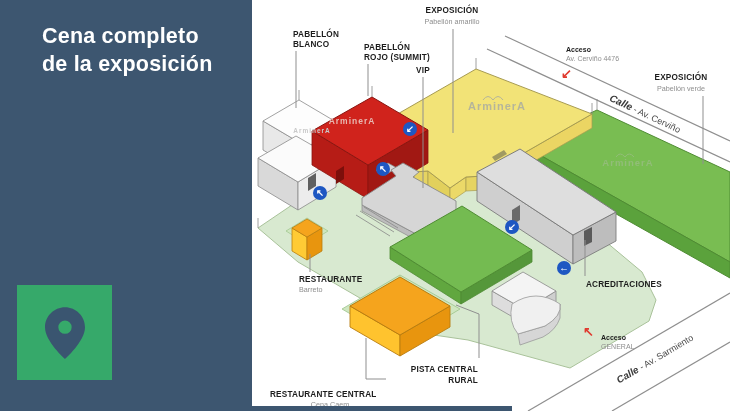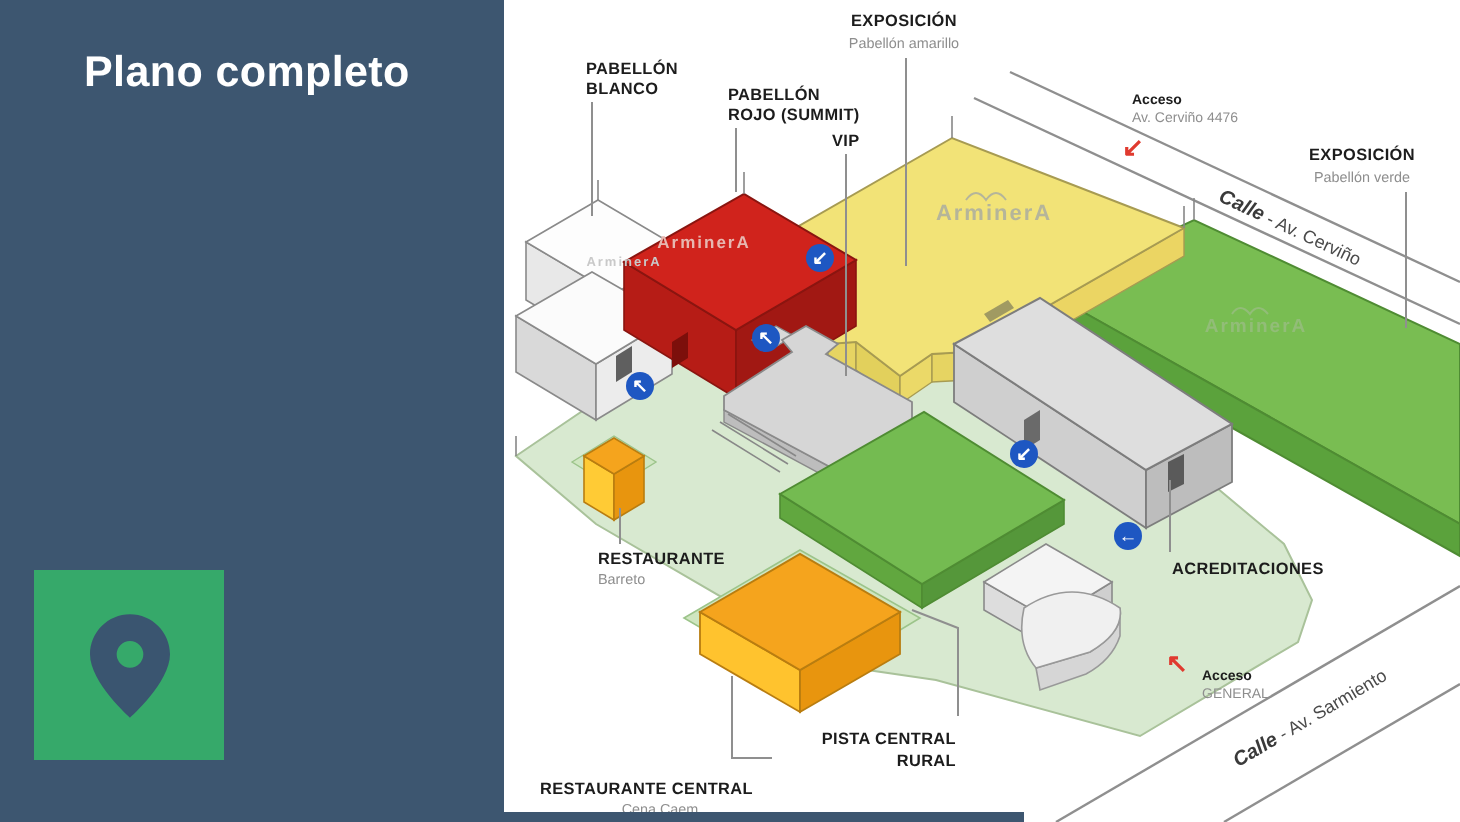"Plano completo" span { text: Plano -> Cena }
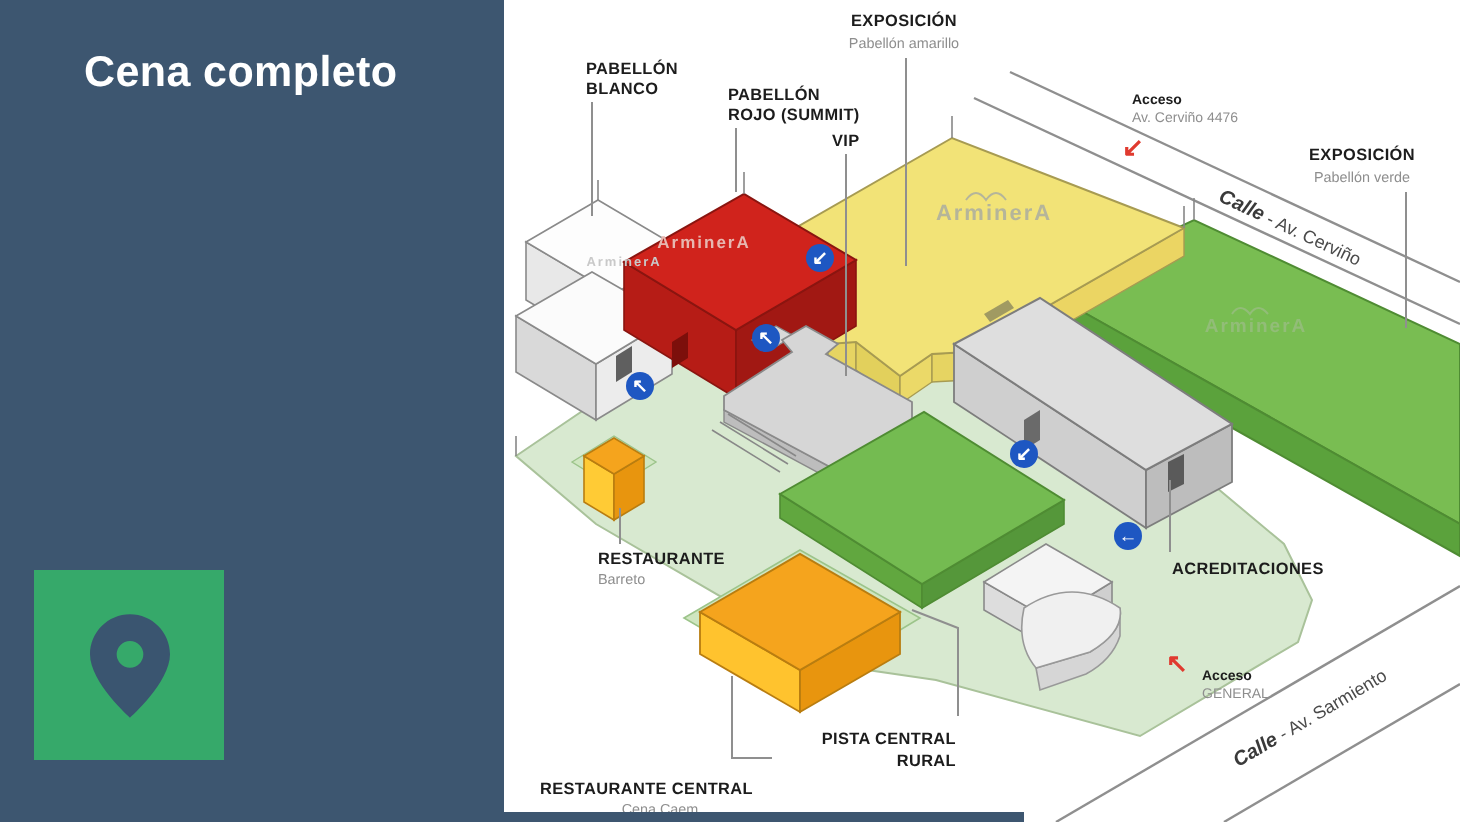"de la exposición" span { html: none -> <span>de la exposición</span> }
